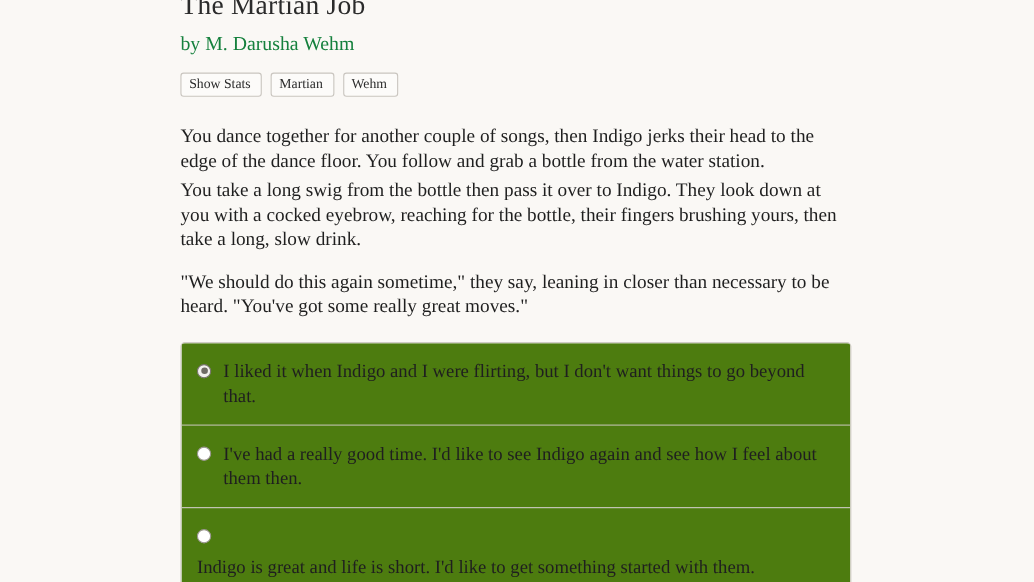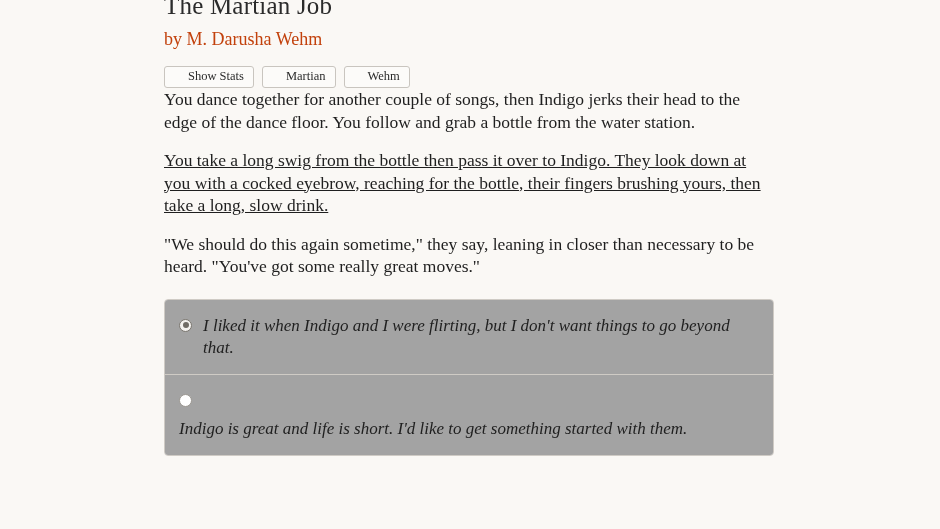"by M. Darusha Wehm" .byline { color: #c2410c -> #15803d }
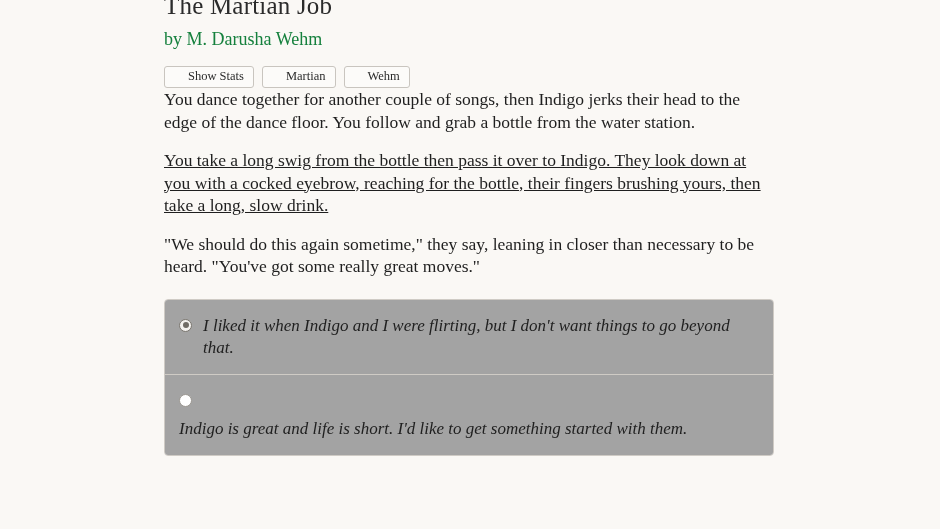"Show Stats" .bar-btn { padding: 3px 9px 4px 23px -> 3px 9px 4px 7px }
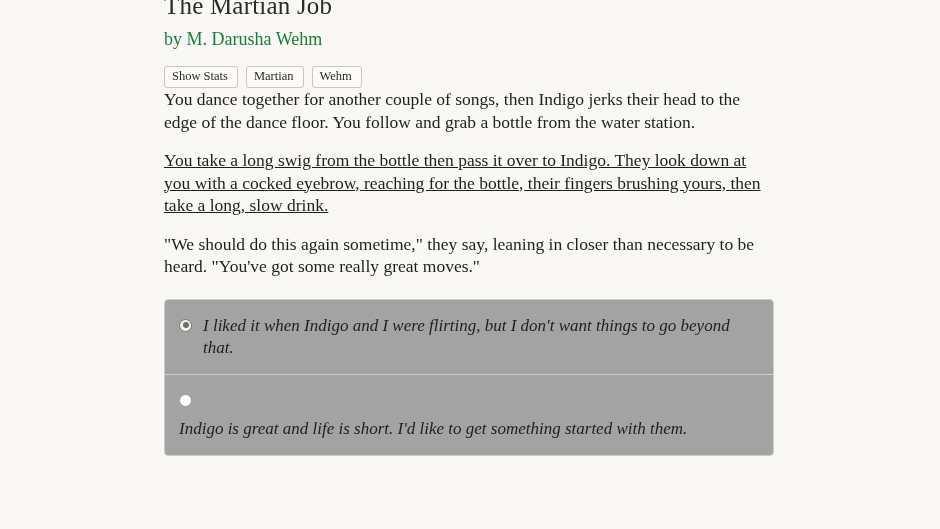"You dance together for another" .para.p1 { margin-top: none -> 24px }
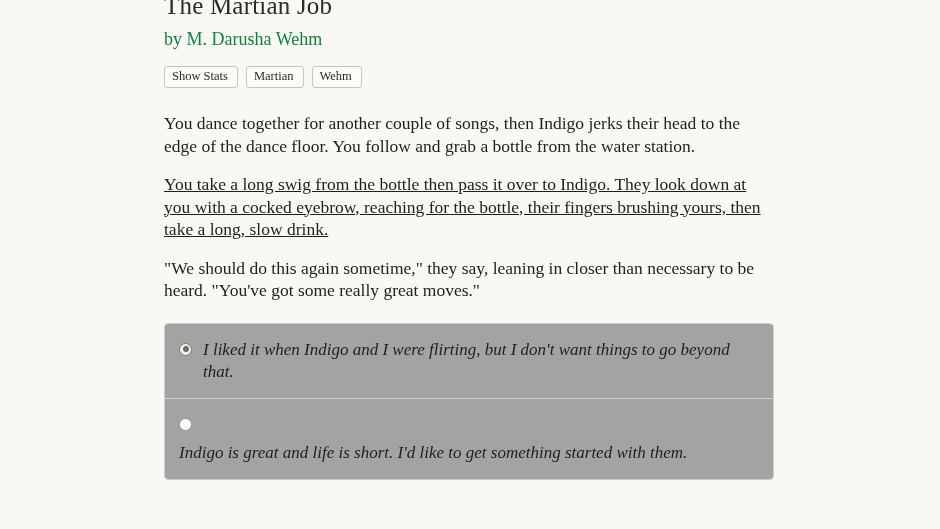"You take a long swig" .para.p2 { margin-top: 16px -> 4px; text-decoration: underline -> none }
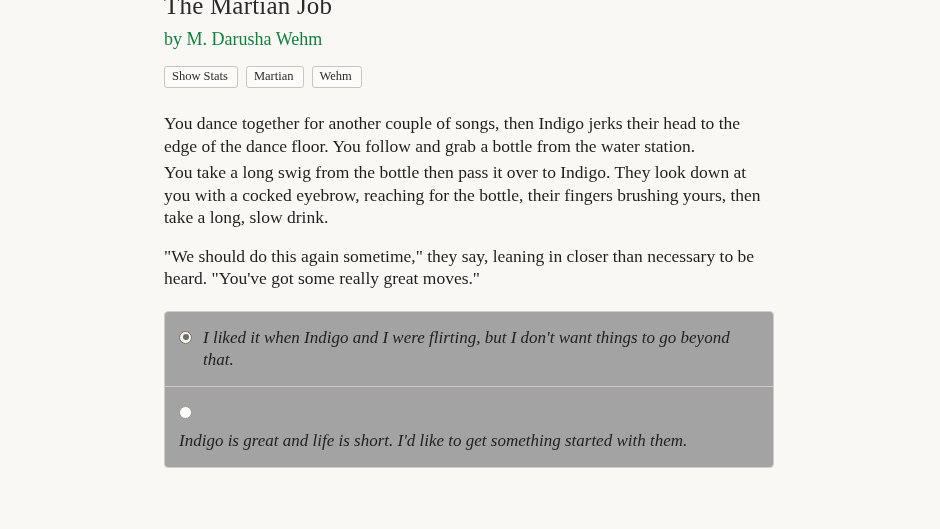"I liked it when Indigo" .choice { background: #a3a3a3 -> #4d7c0f; font-style: italic -> none }
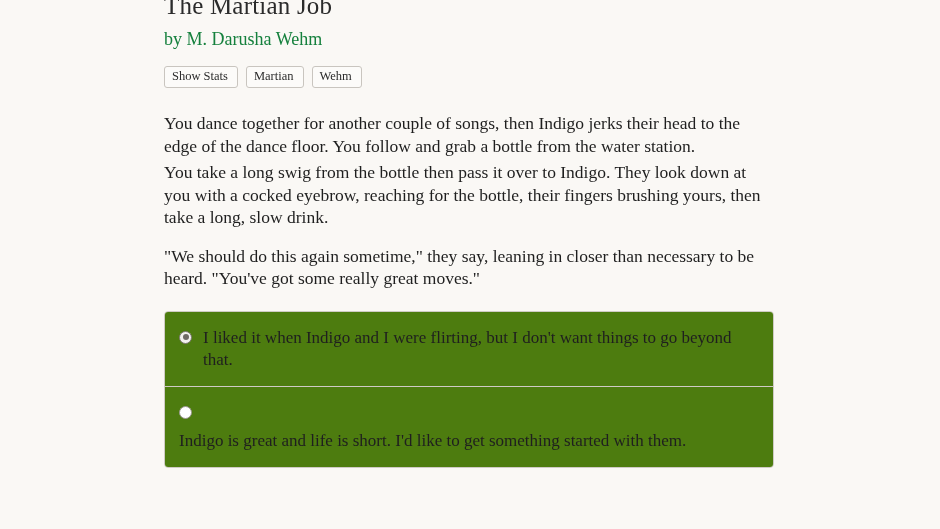"I've had a really good" div.choice { html: none -> <div> <span></span> <span>I've had a really good time. I'd like to see Indigo again and see how I feel about them then.</span> </div> }
